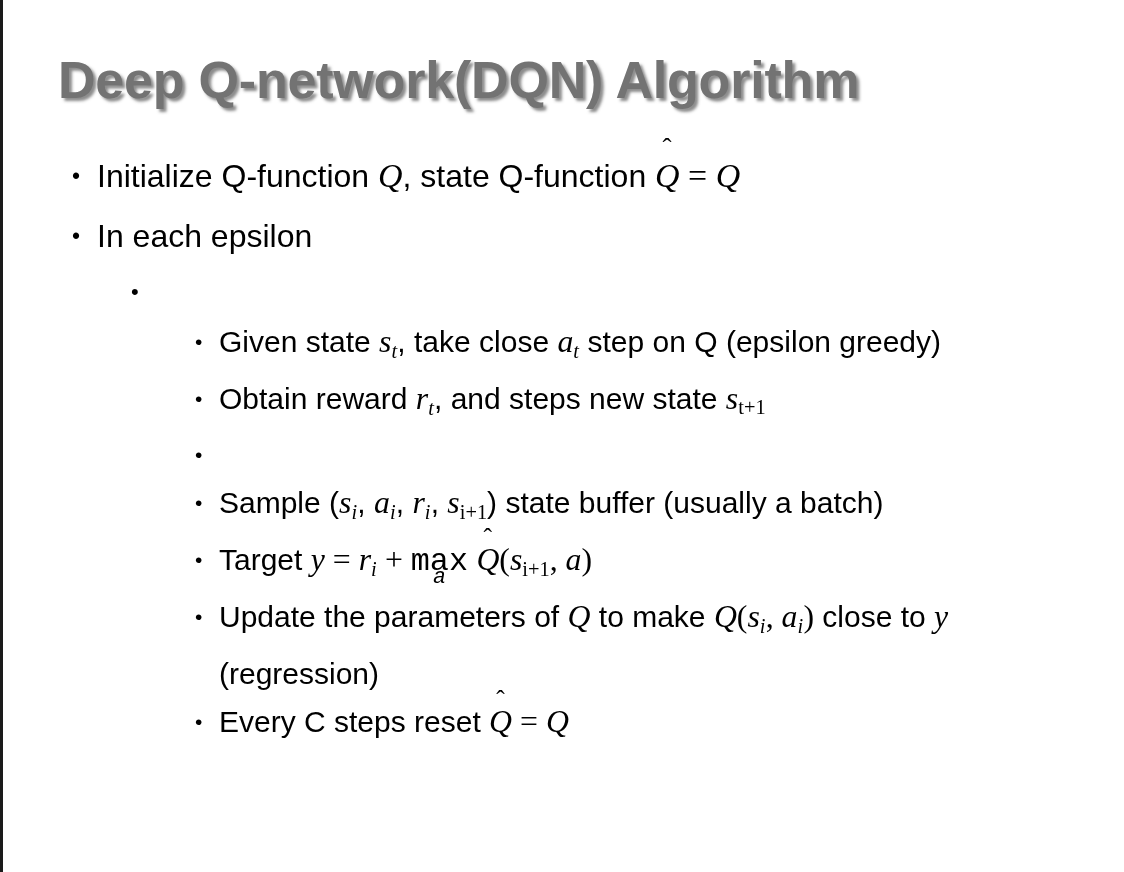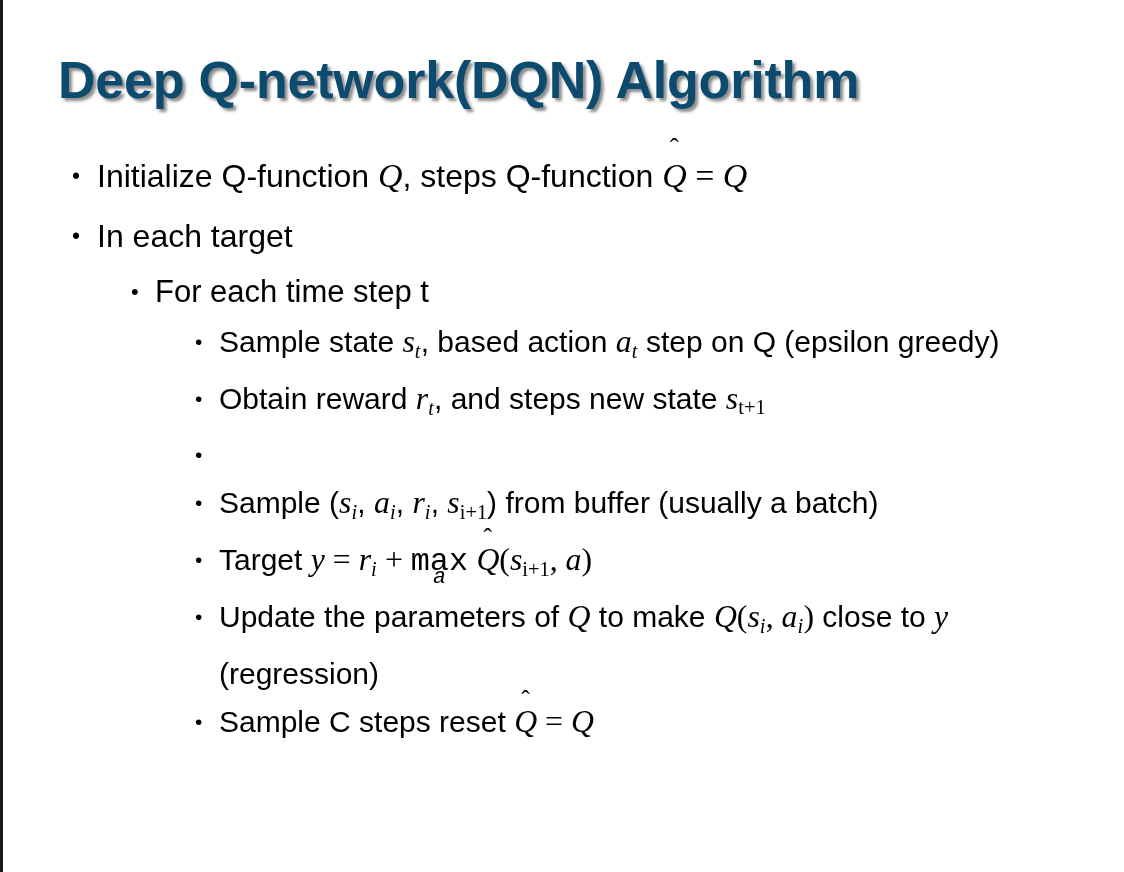"Deep Q-network(DQN) Algorithm" #slide-title { color: #0c4a6e -> #737373 }
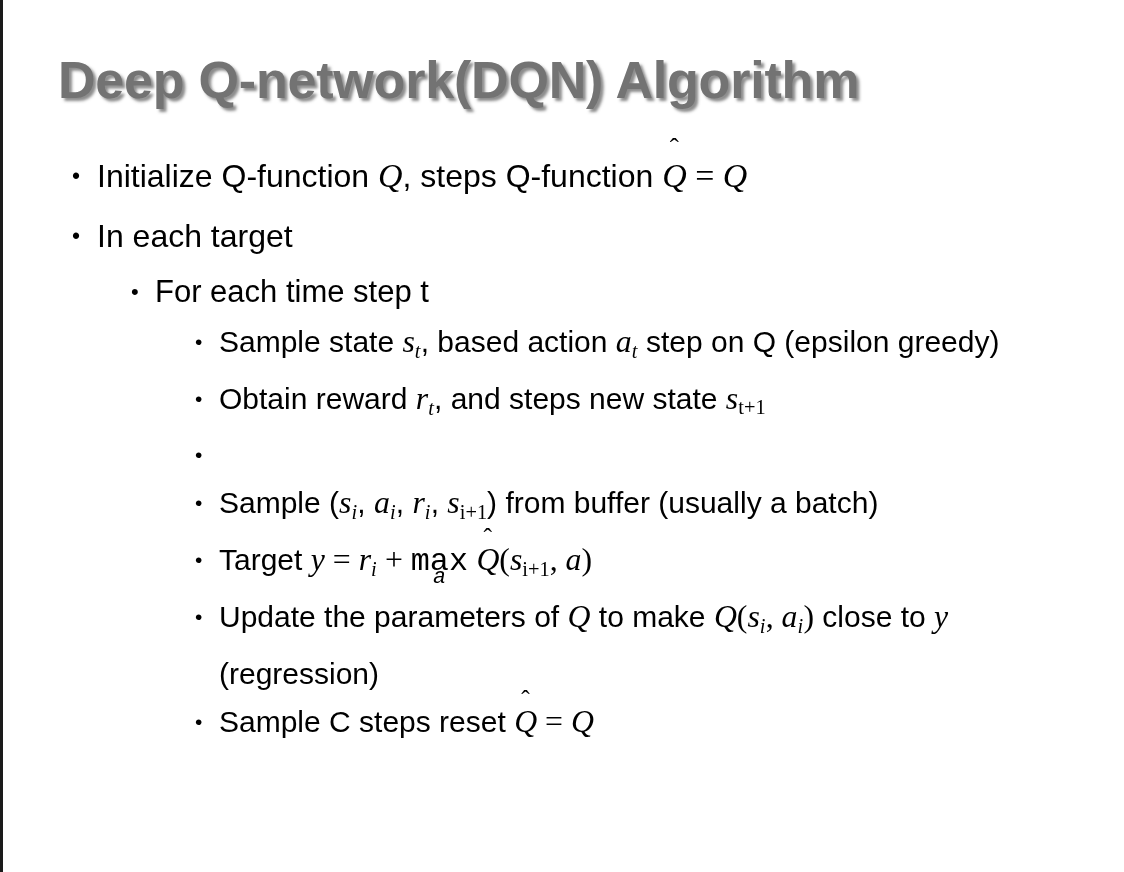", steps Q-function" span { text: steps -> state }
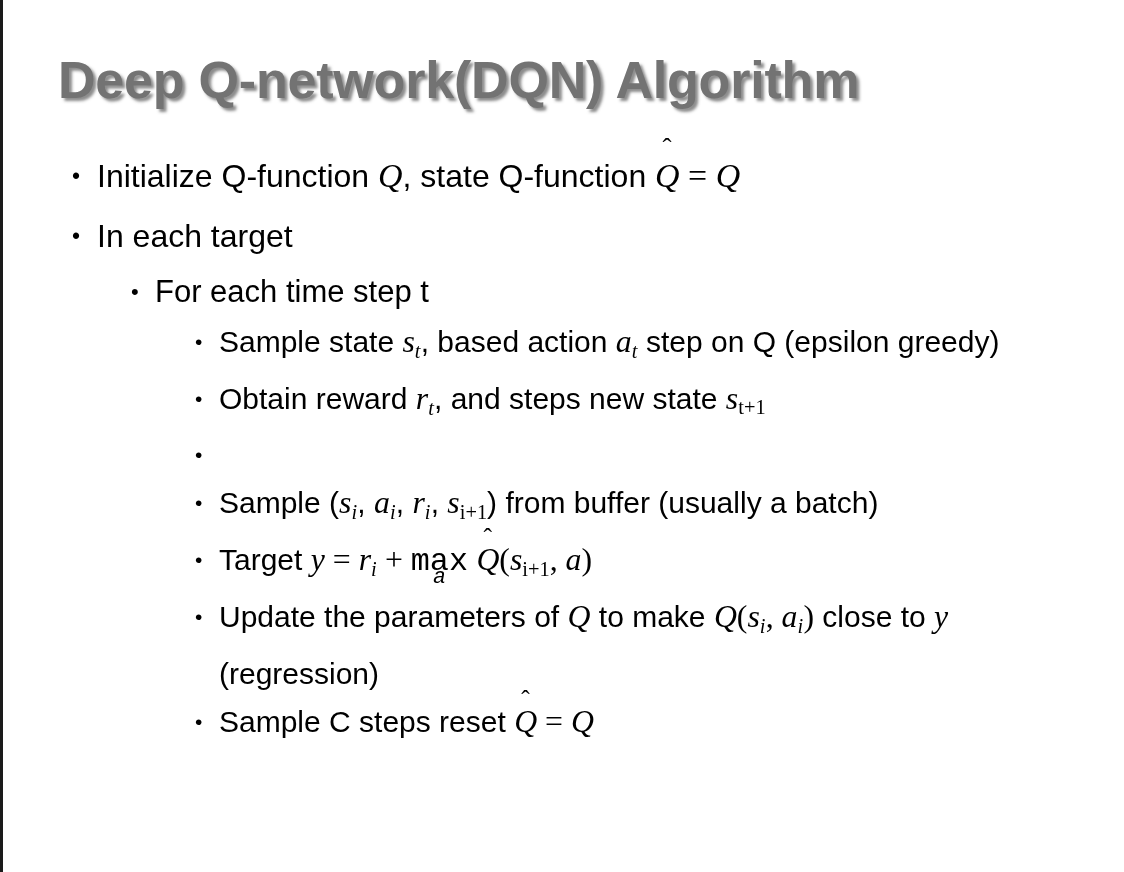"In each target" span { text: target -> epsilon }
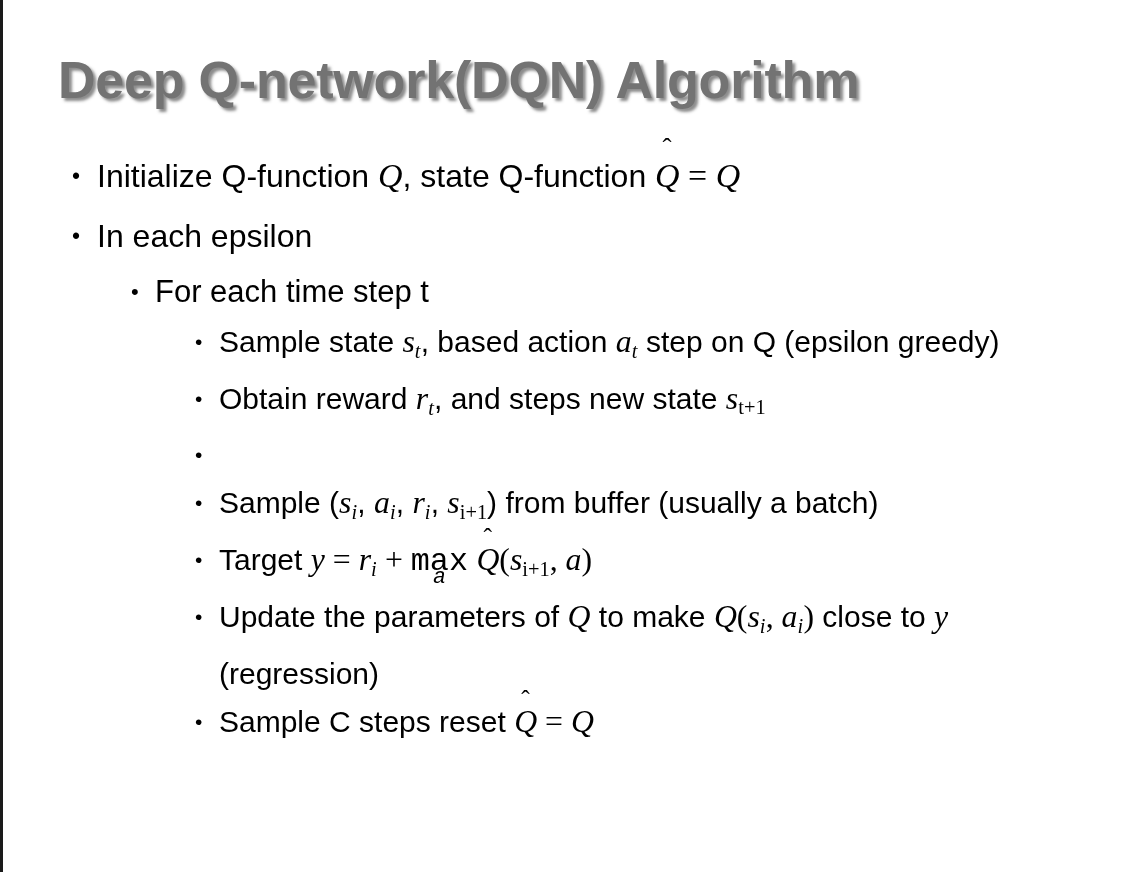"For each time step t" span.bullet-text { html: <span><span>For each time step t</span></span> -> none }
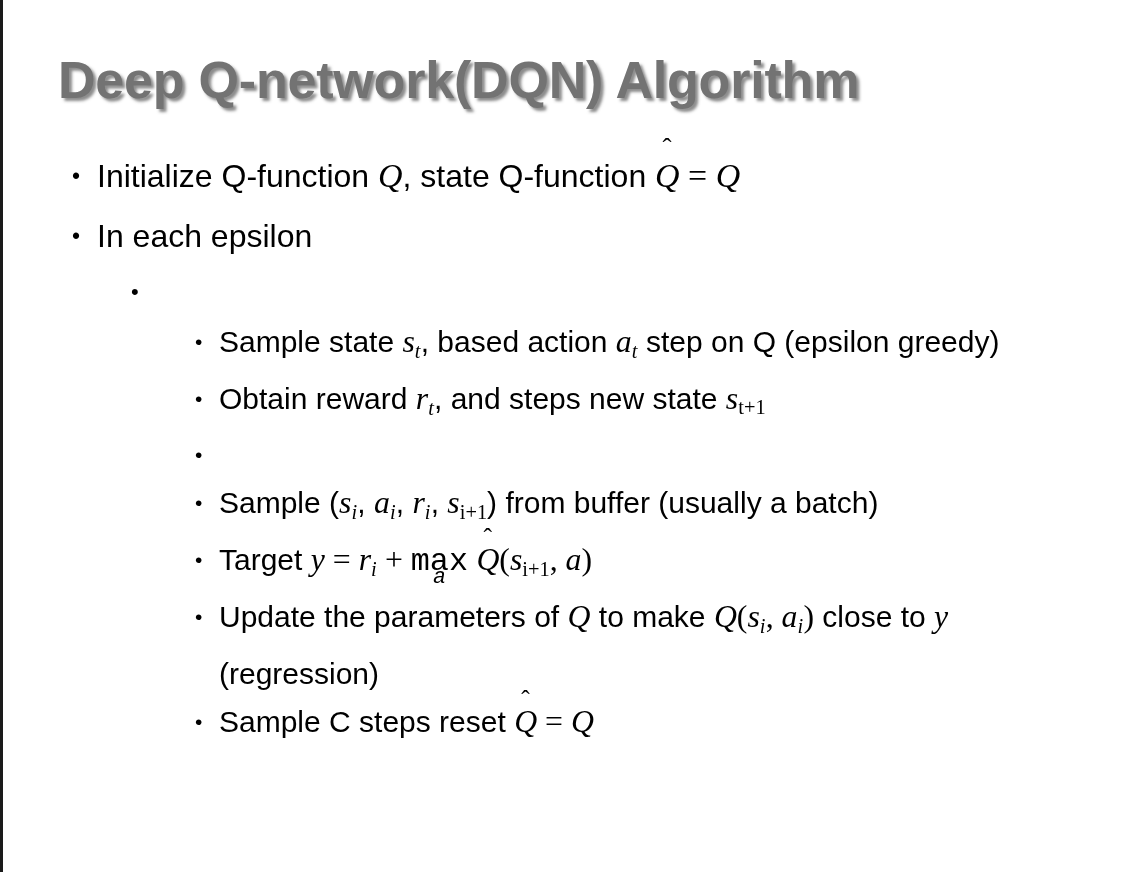"Sample state" span { text: Sample -> Given }
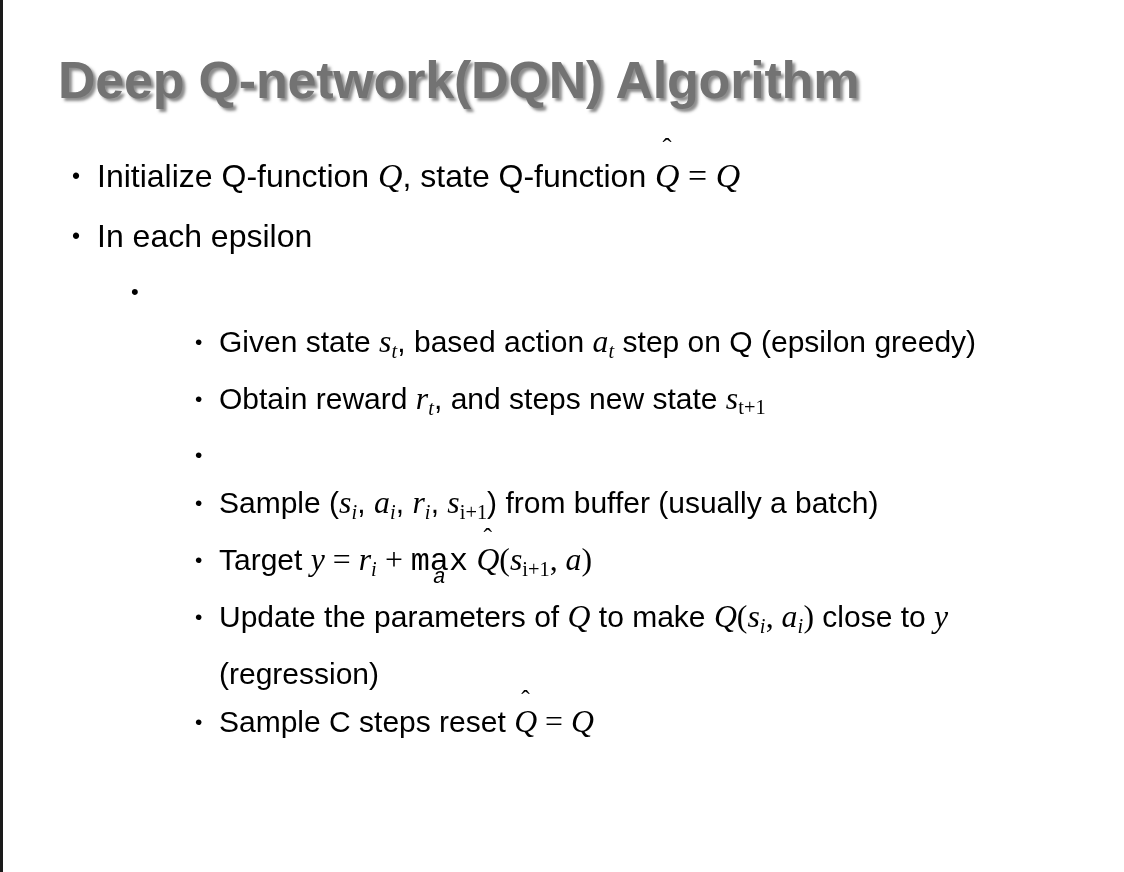", based action" span { text: based action -> take close }
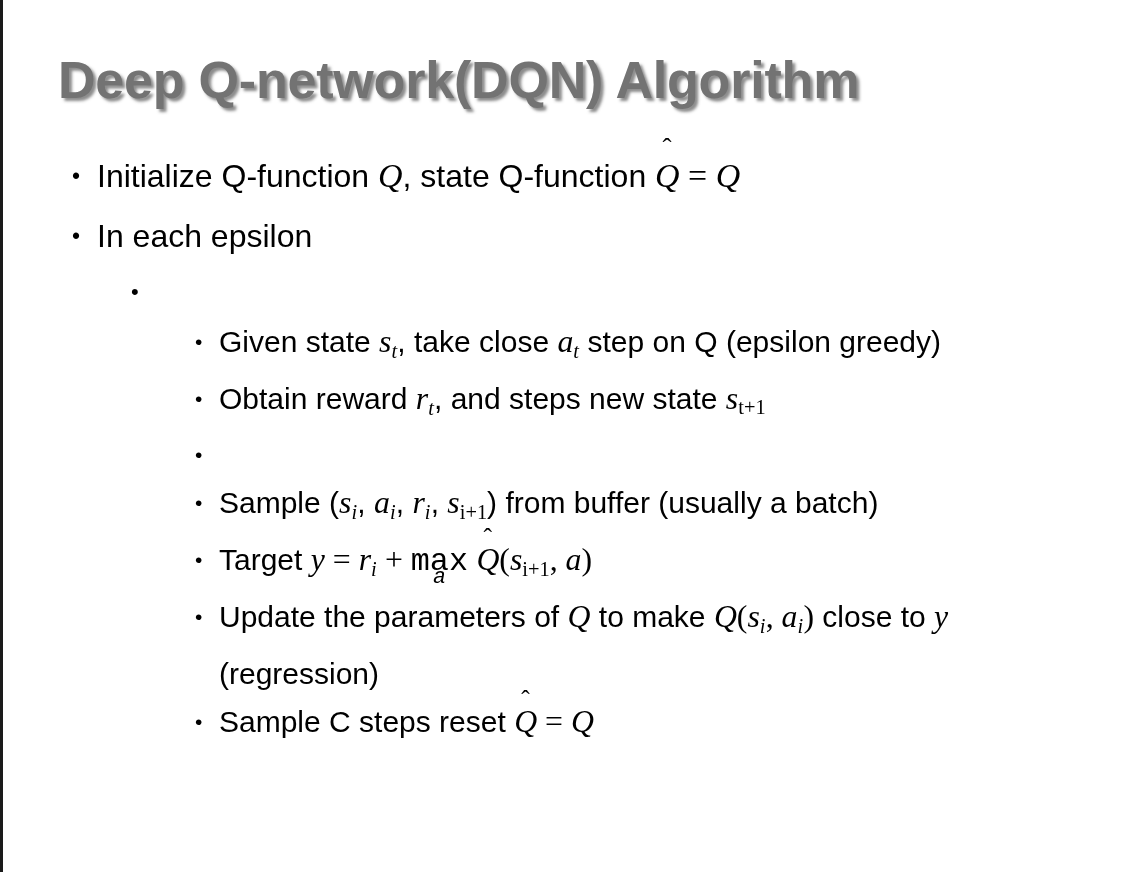") from buffer (usually a" span { text: from -> state }
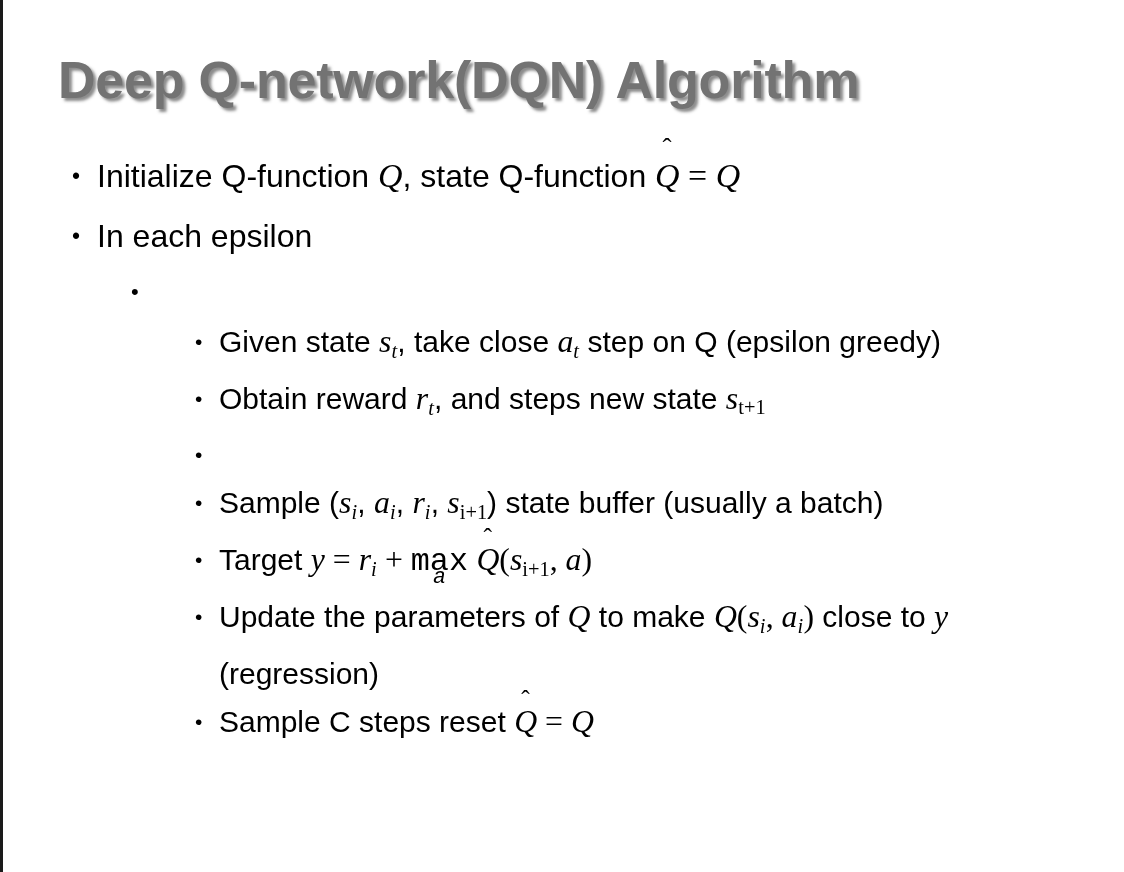"Sample C steps reset" span { text: Sample -> Every }
